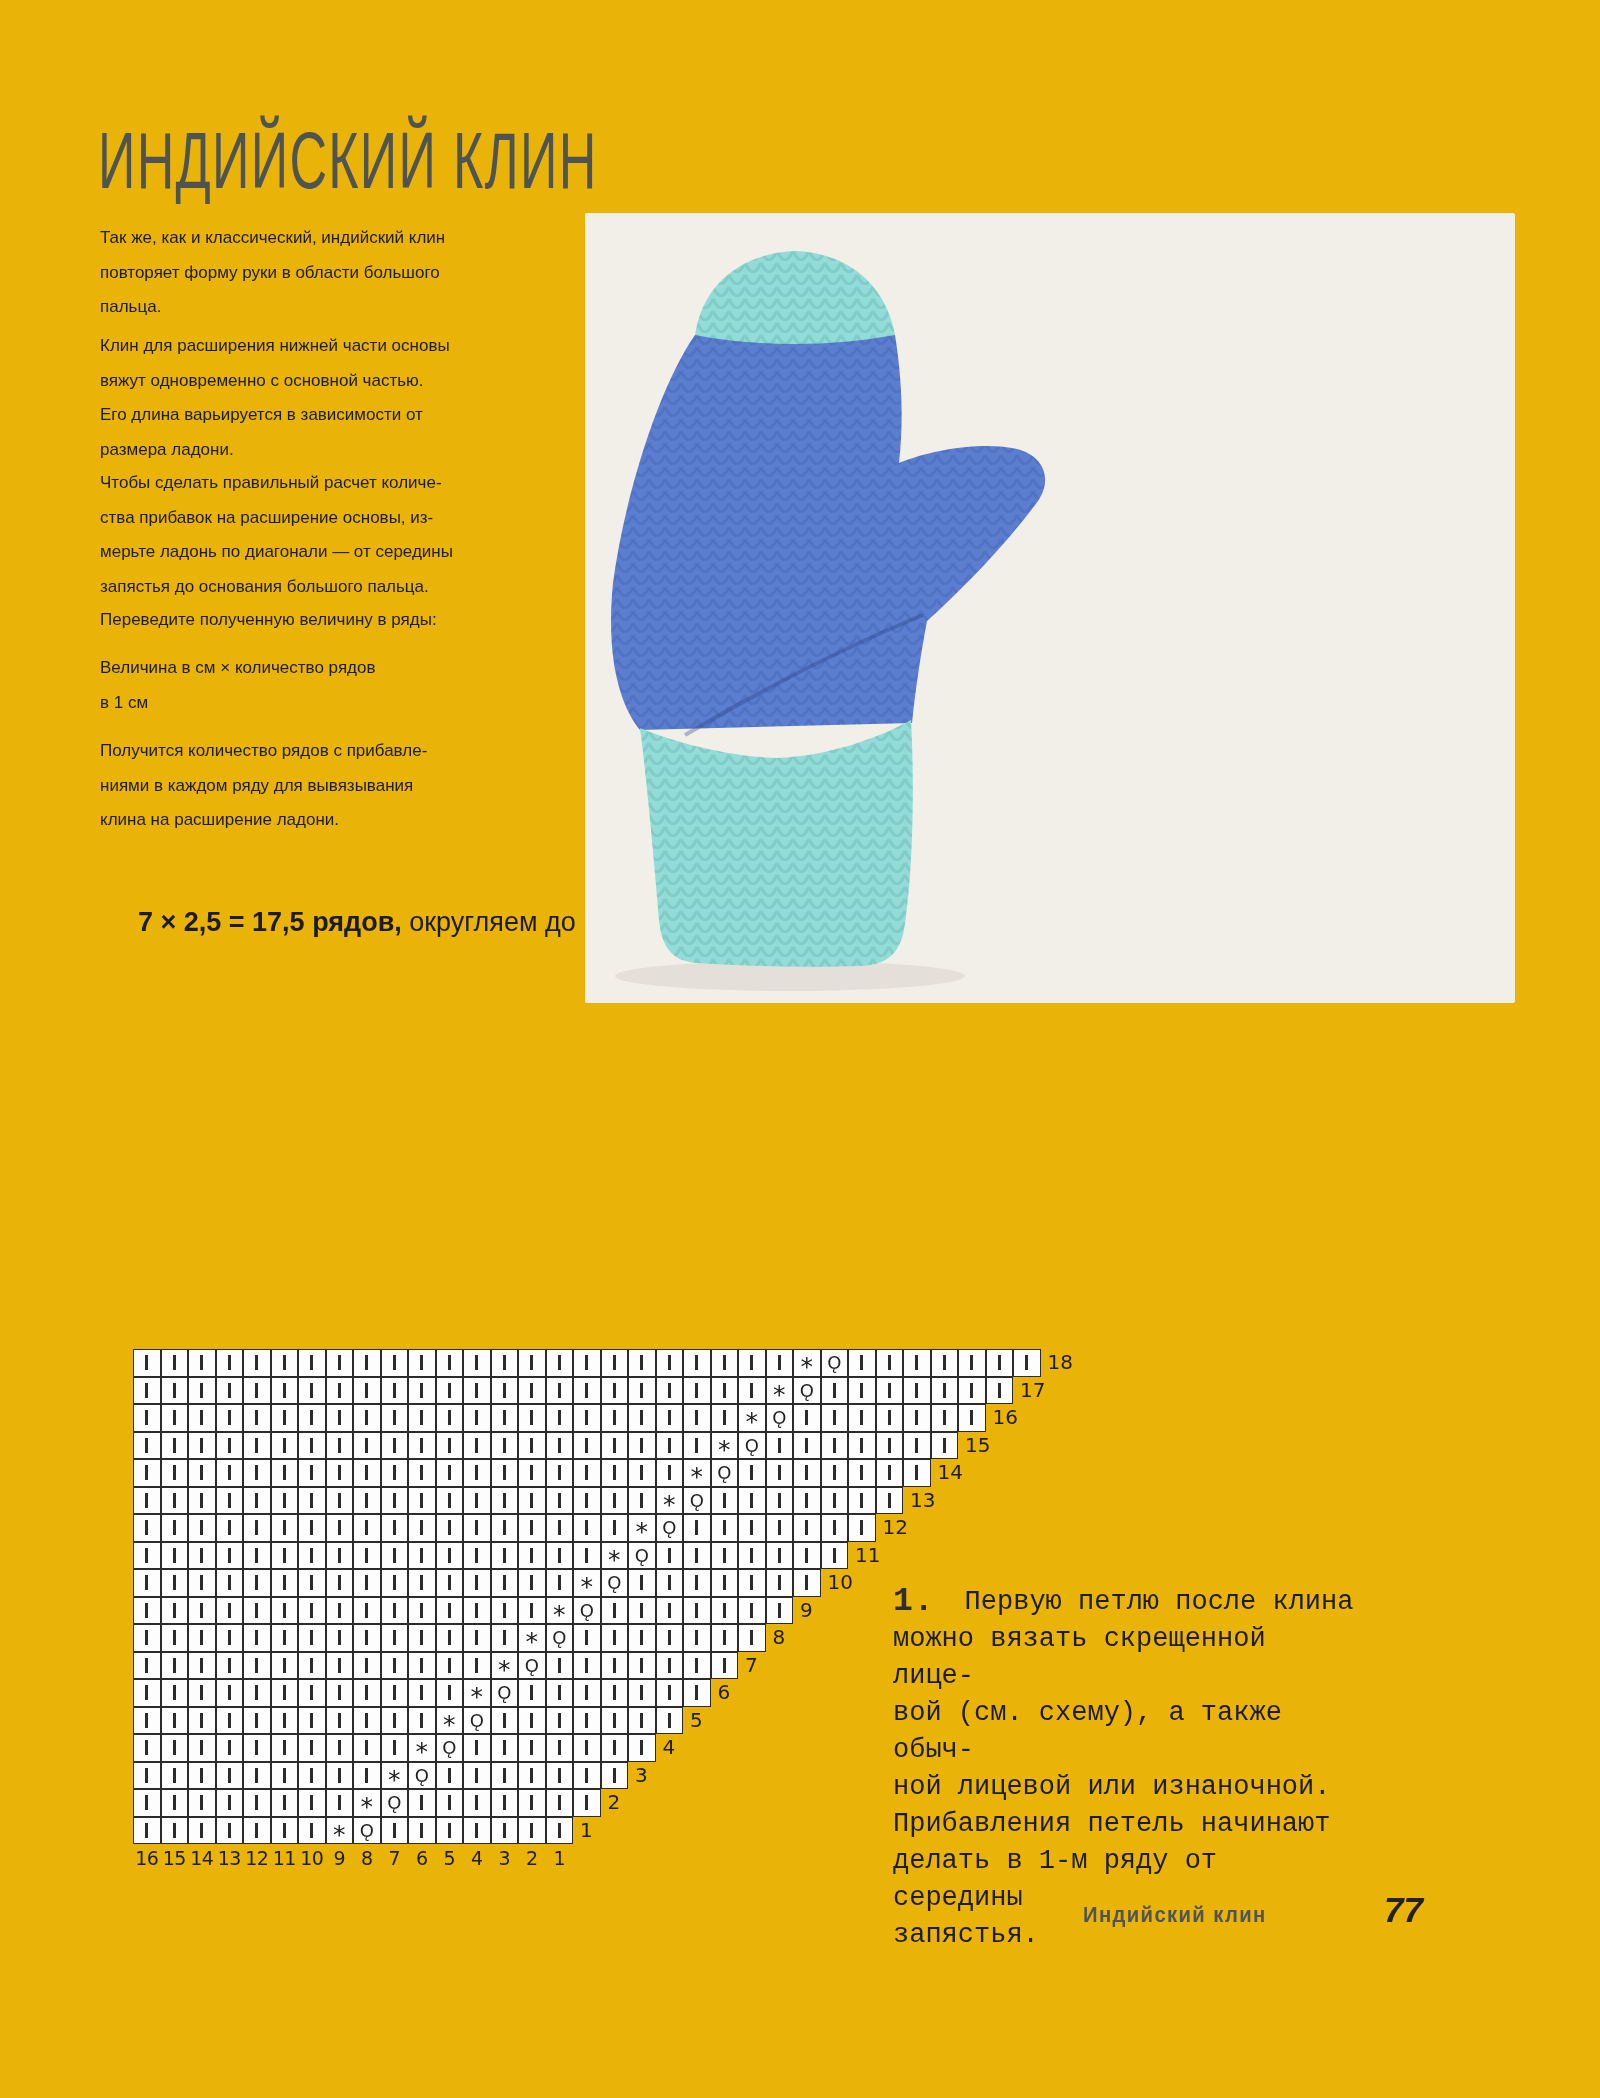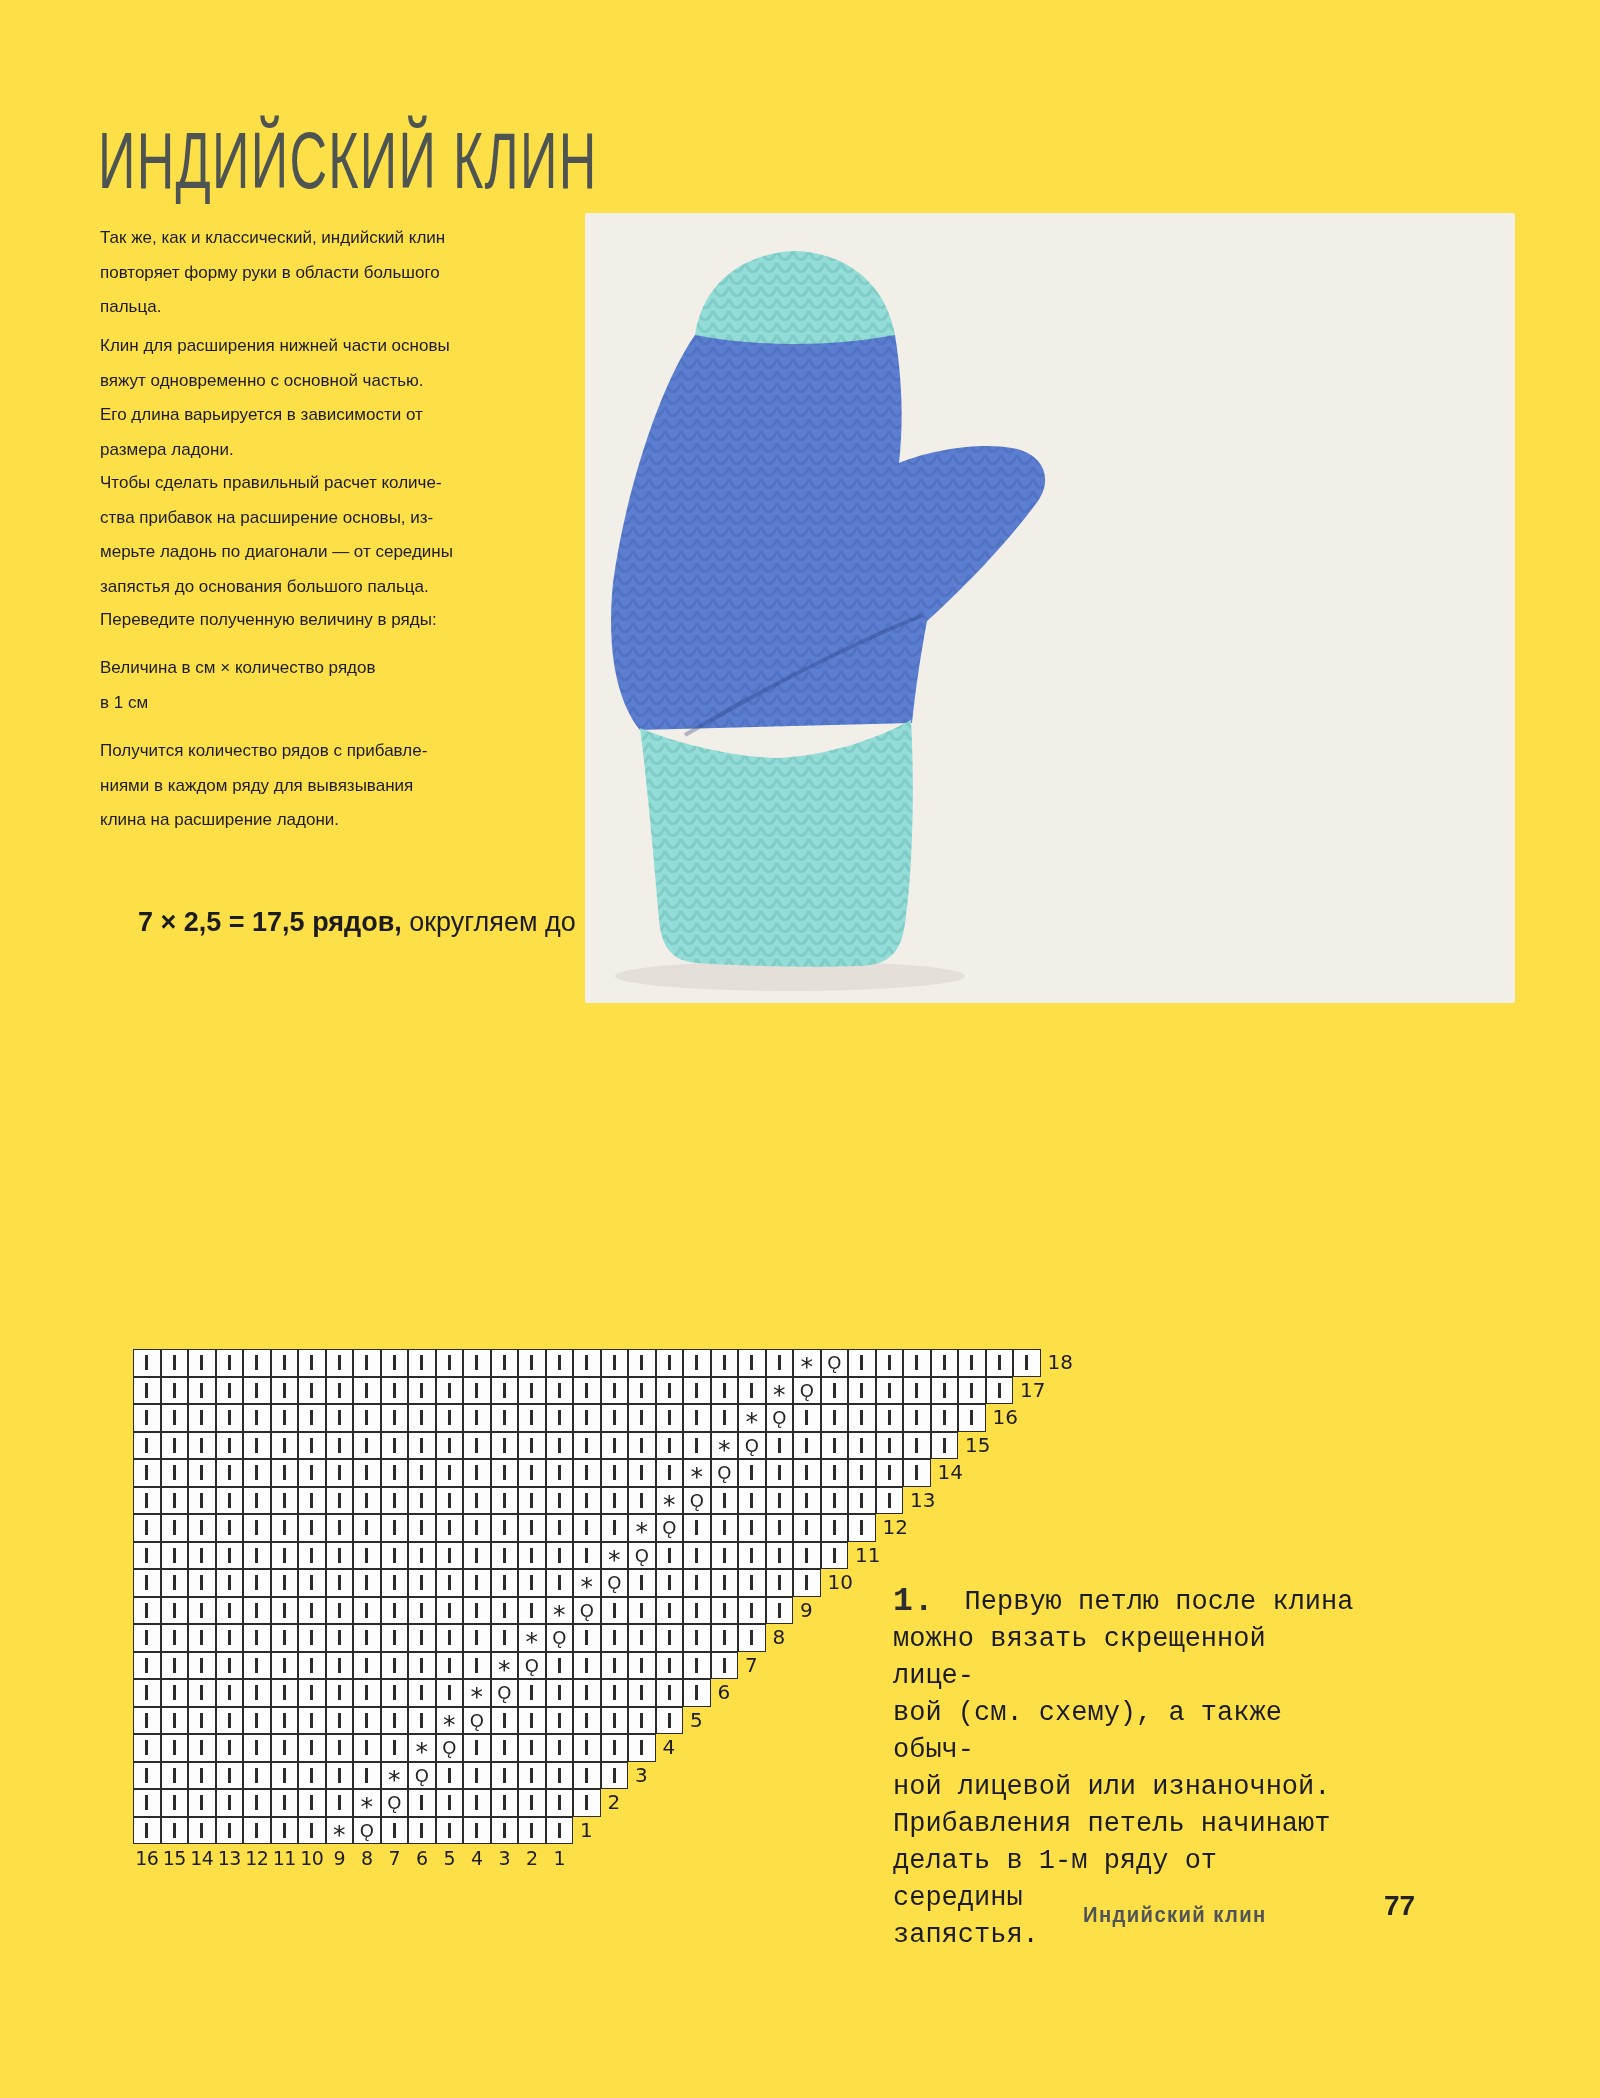"ИНДИЙСКИЙ КЛИН" #page { background: #fde047 -> #eab308 }
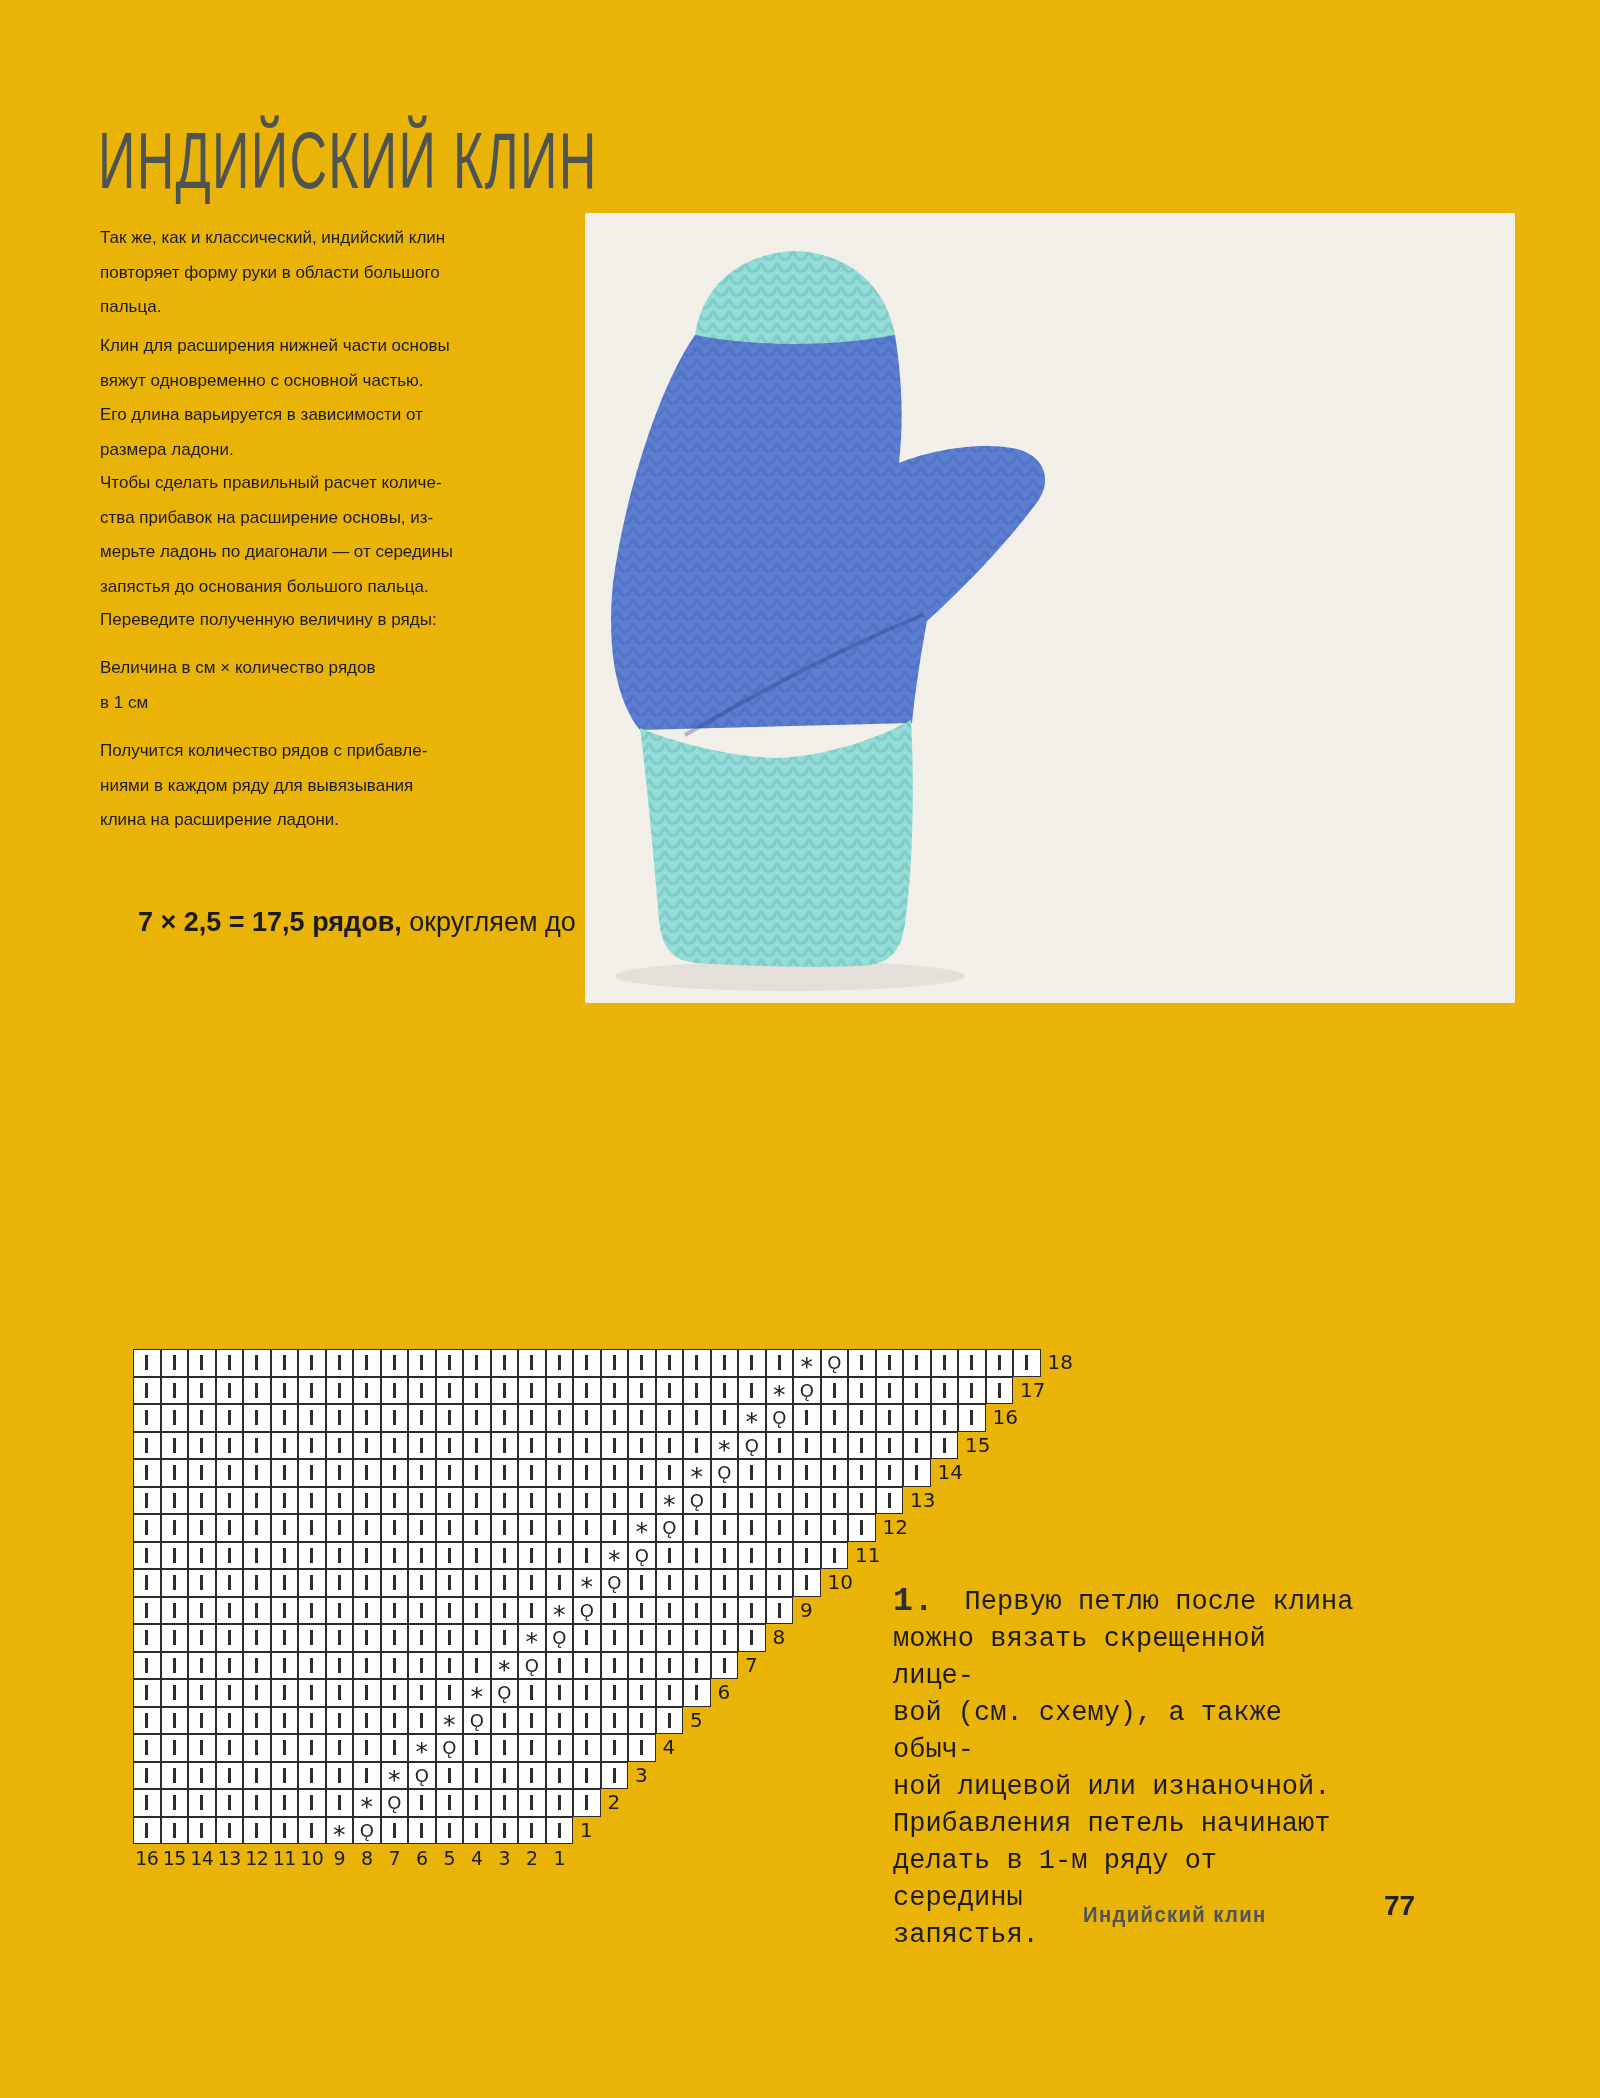"77" .footer-page { font-size: 28px -> 35px; font-style: none -> italic }
